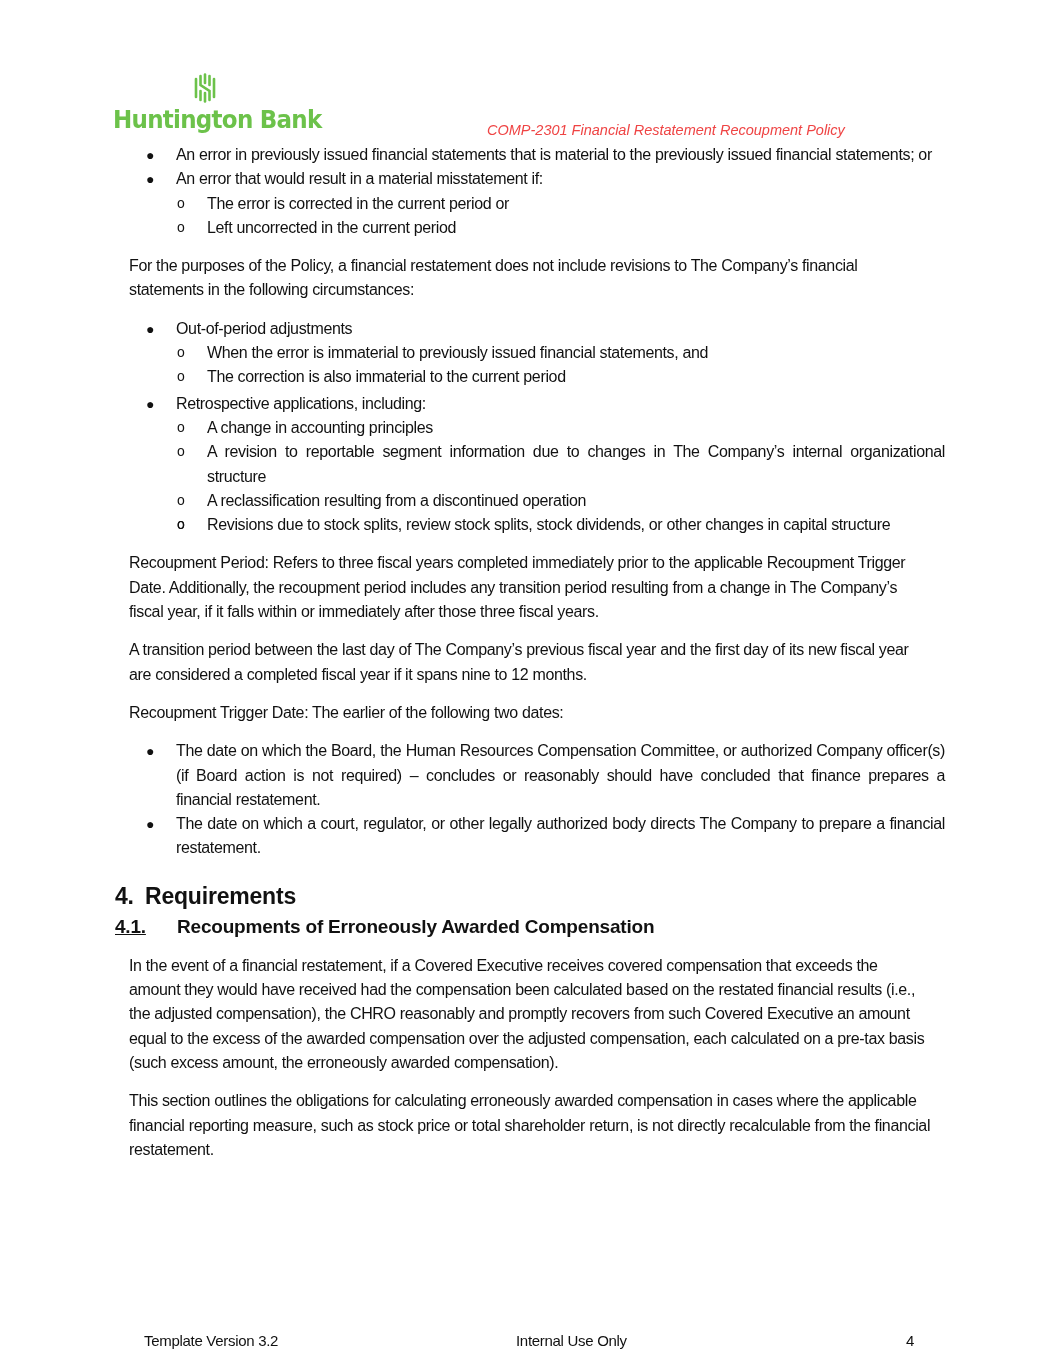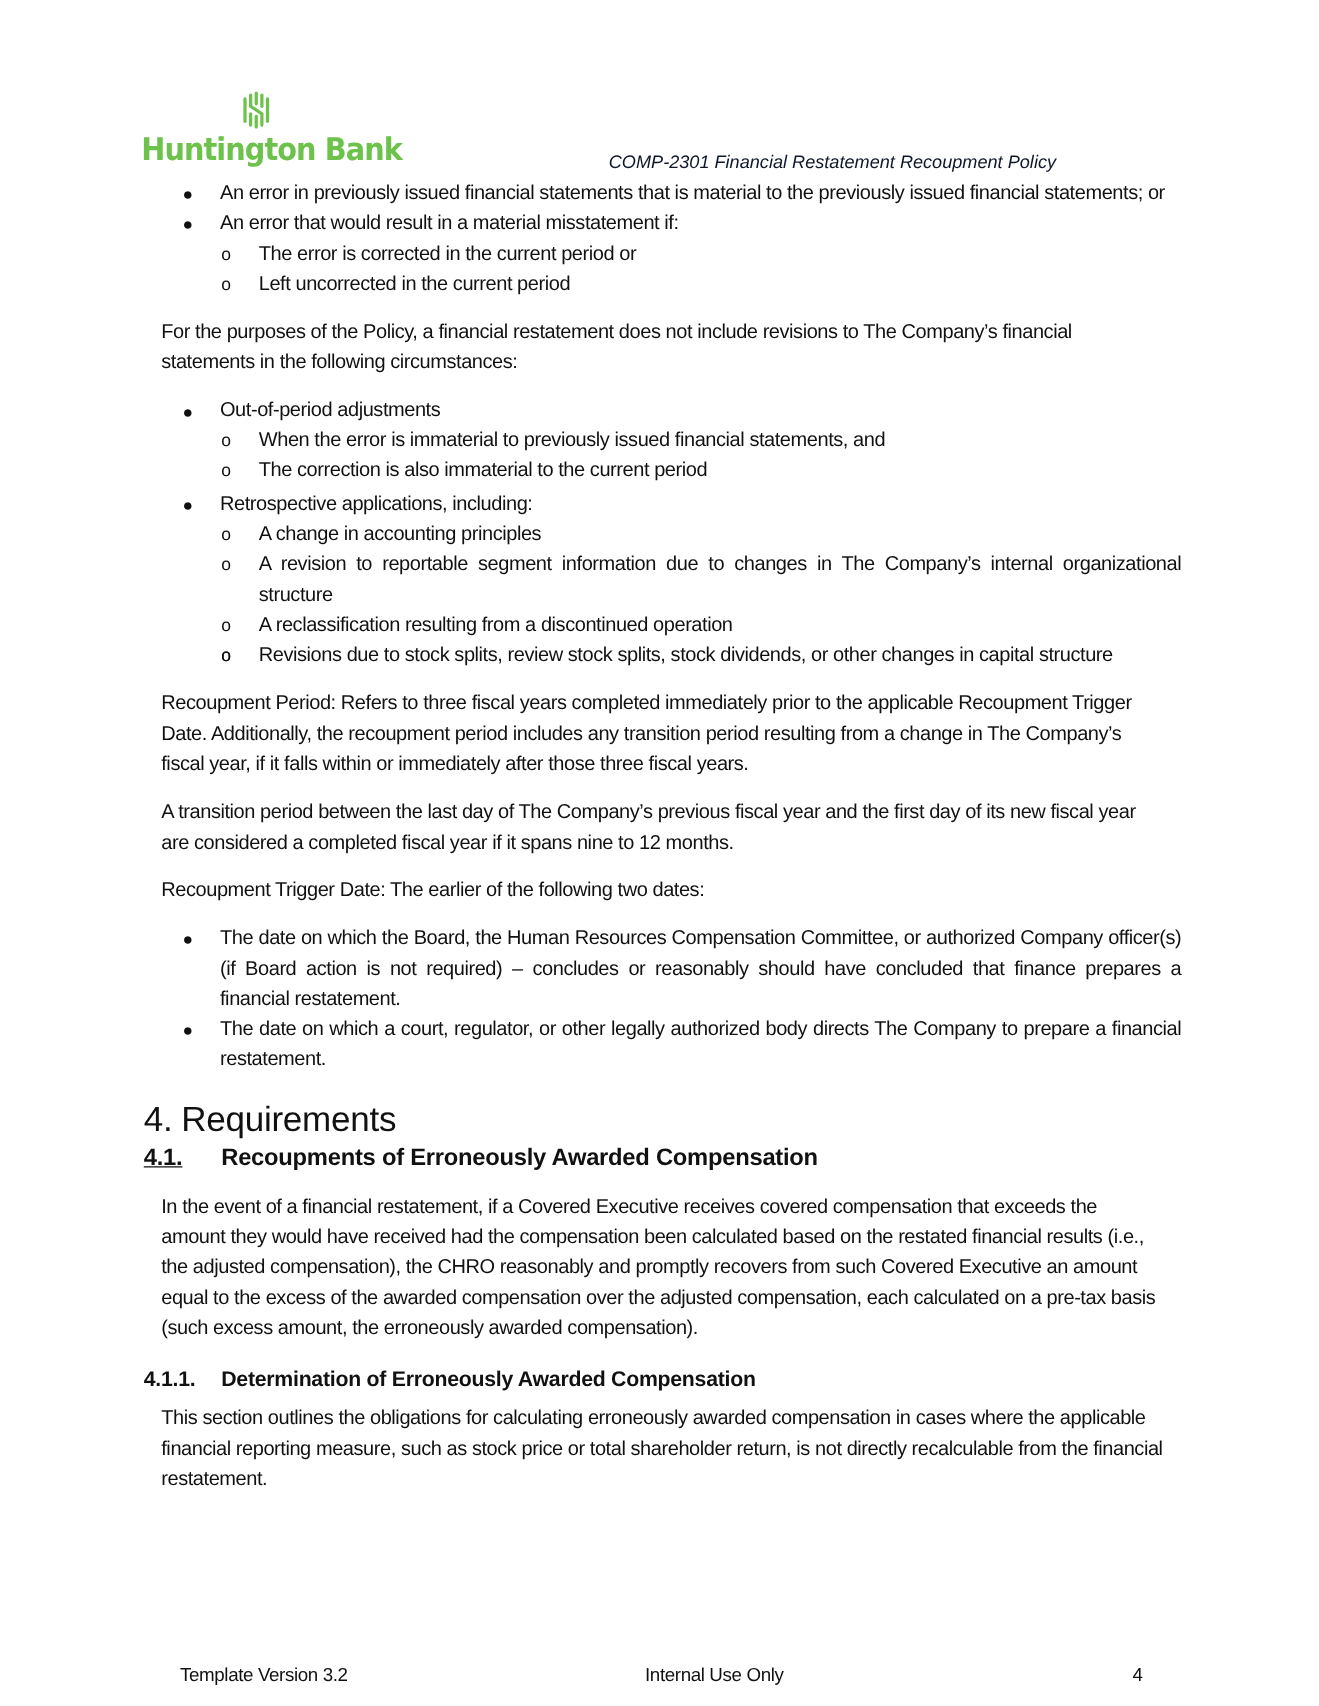"COMP-2301 Financial Restatement" .doc-title { color: #0f172a -> #ef4444 }
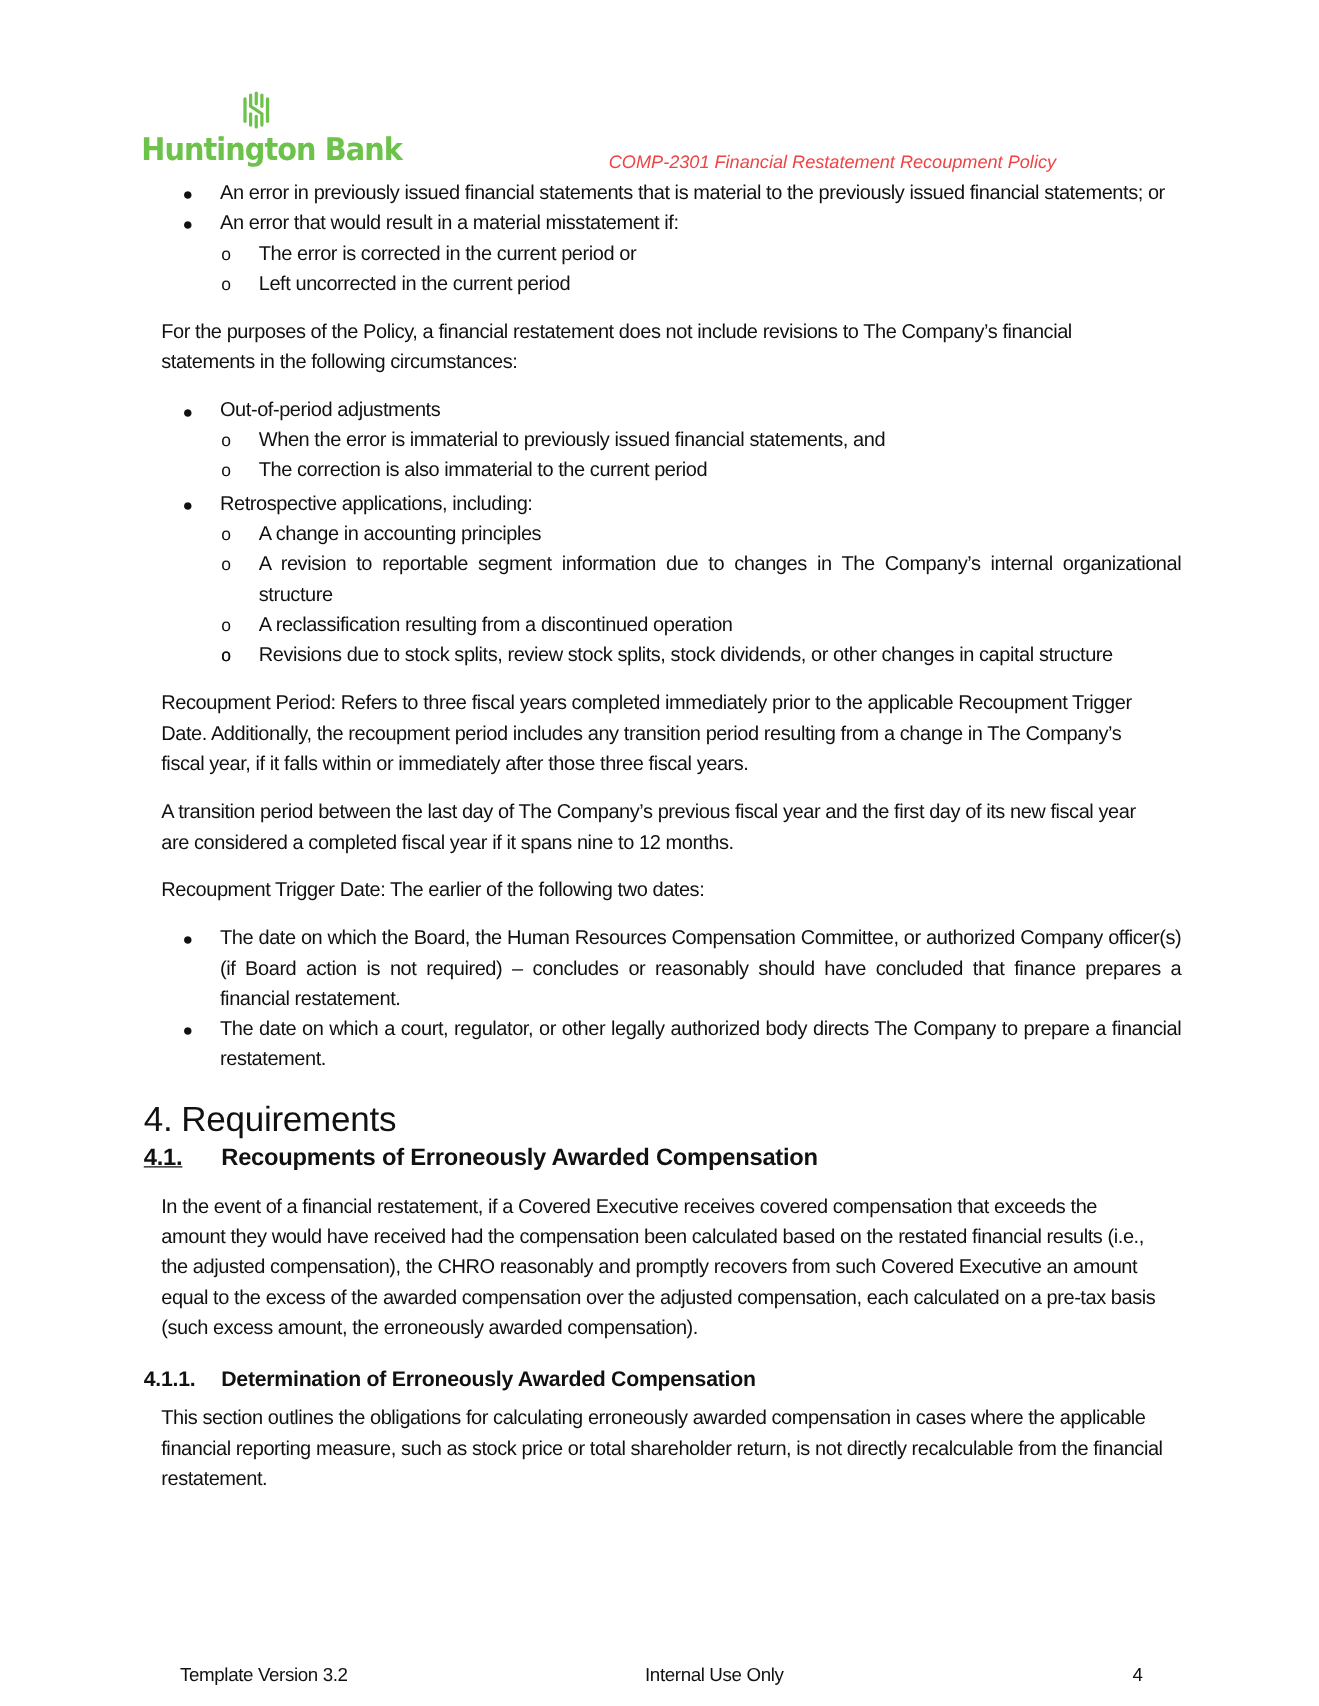"4. Requirements" h2 { font-size: 28px -> 23px; font-weight: normal -> bold }
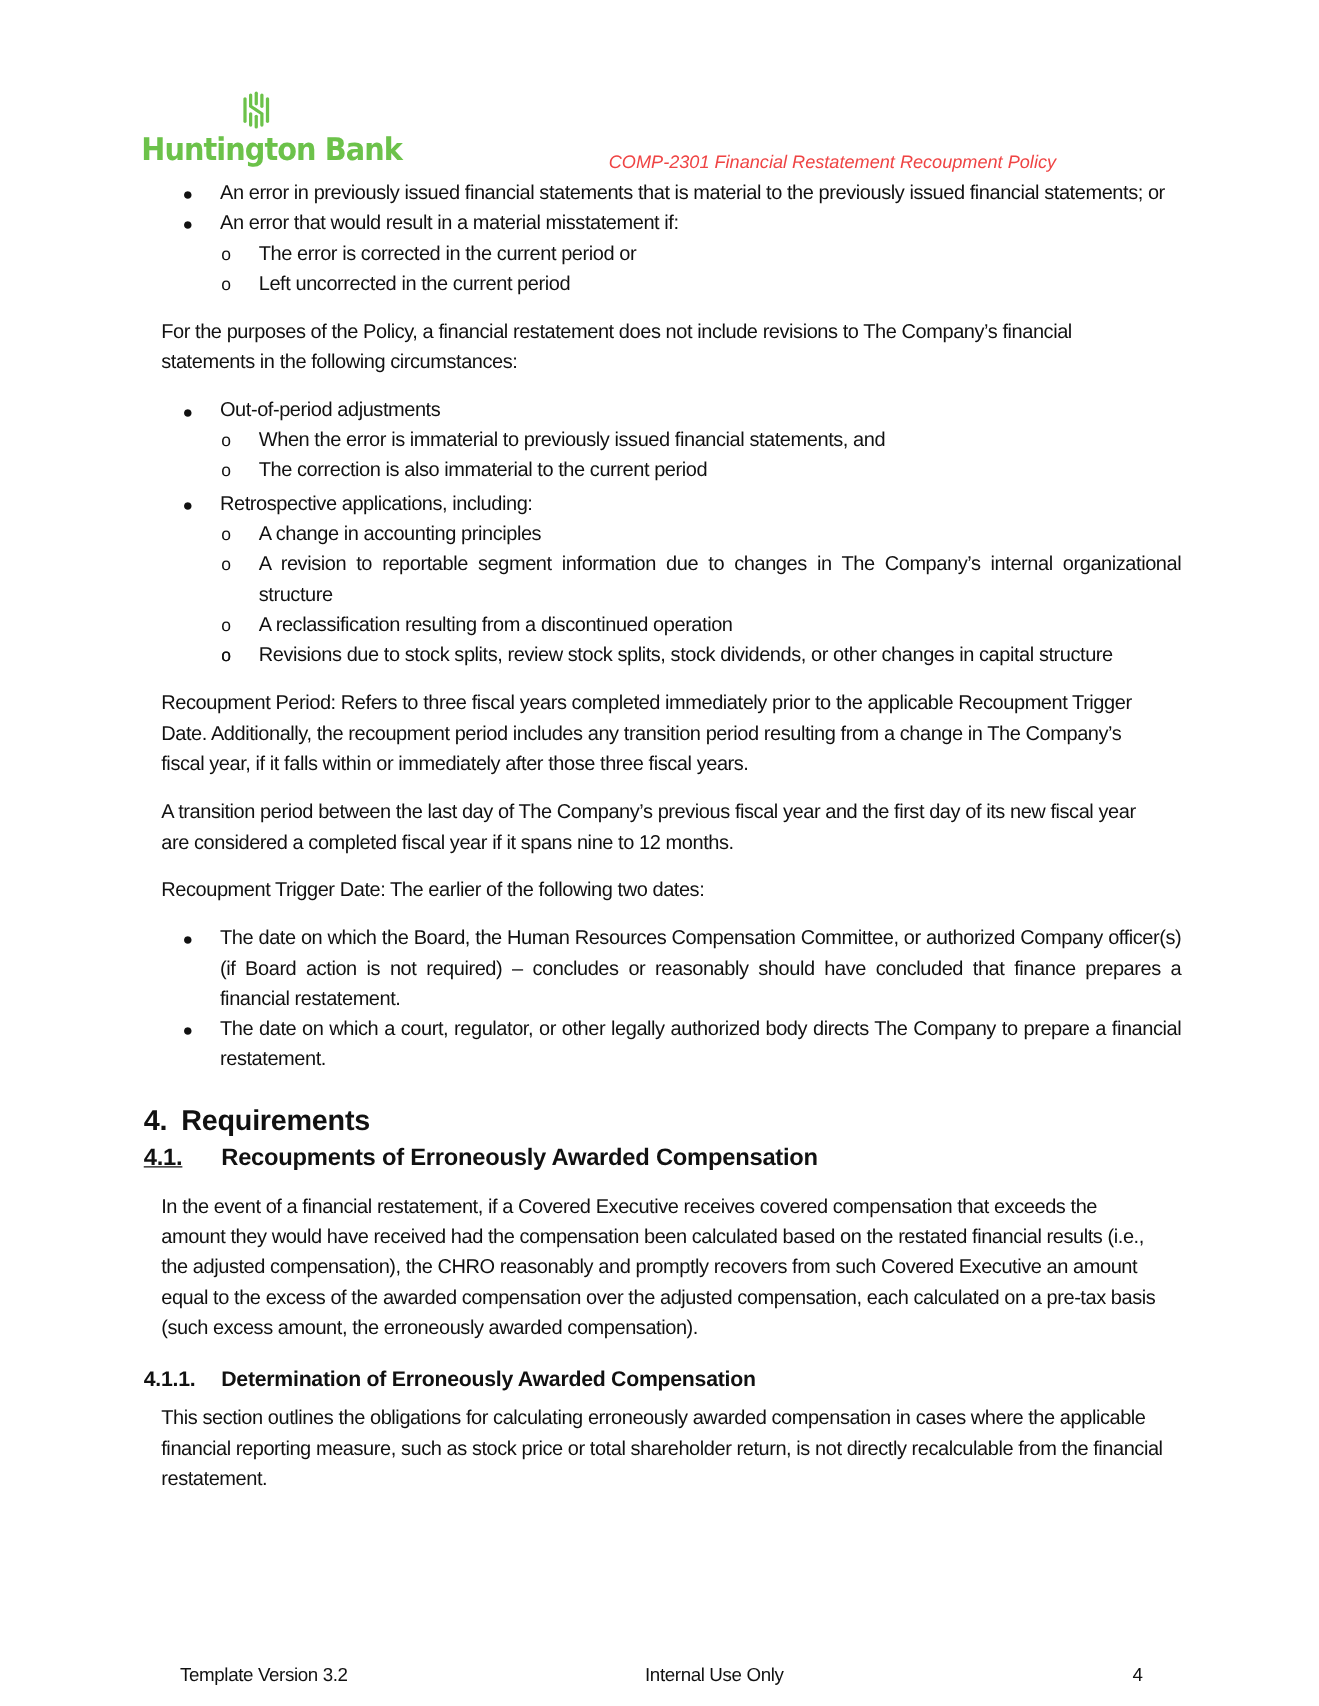"4.1.1. Determination of Erroneously" h4 { html: <h4><span>4.1.1.</span><span>Determination of Erroneously Awarded Compensation</span></h4> -> none }
